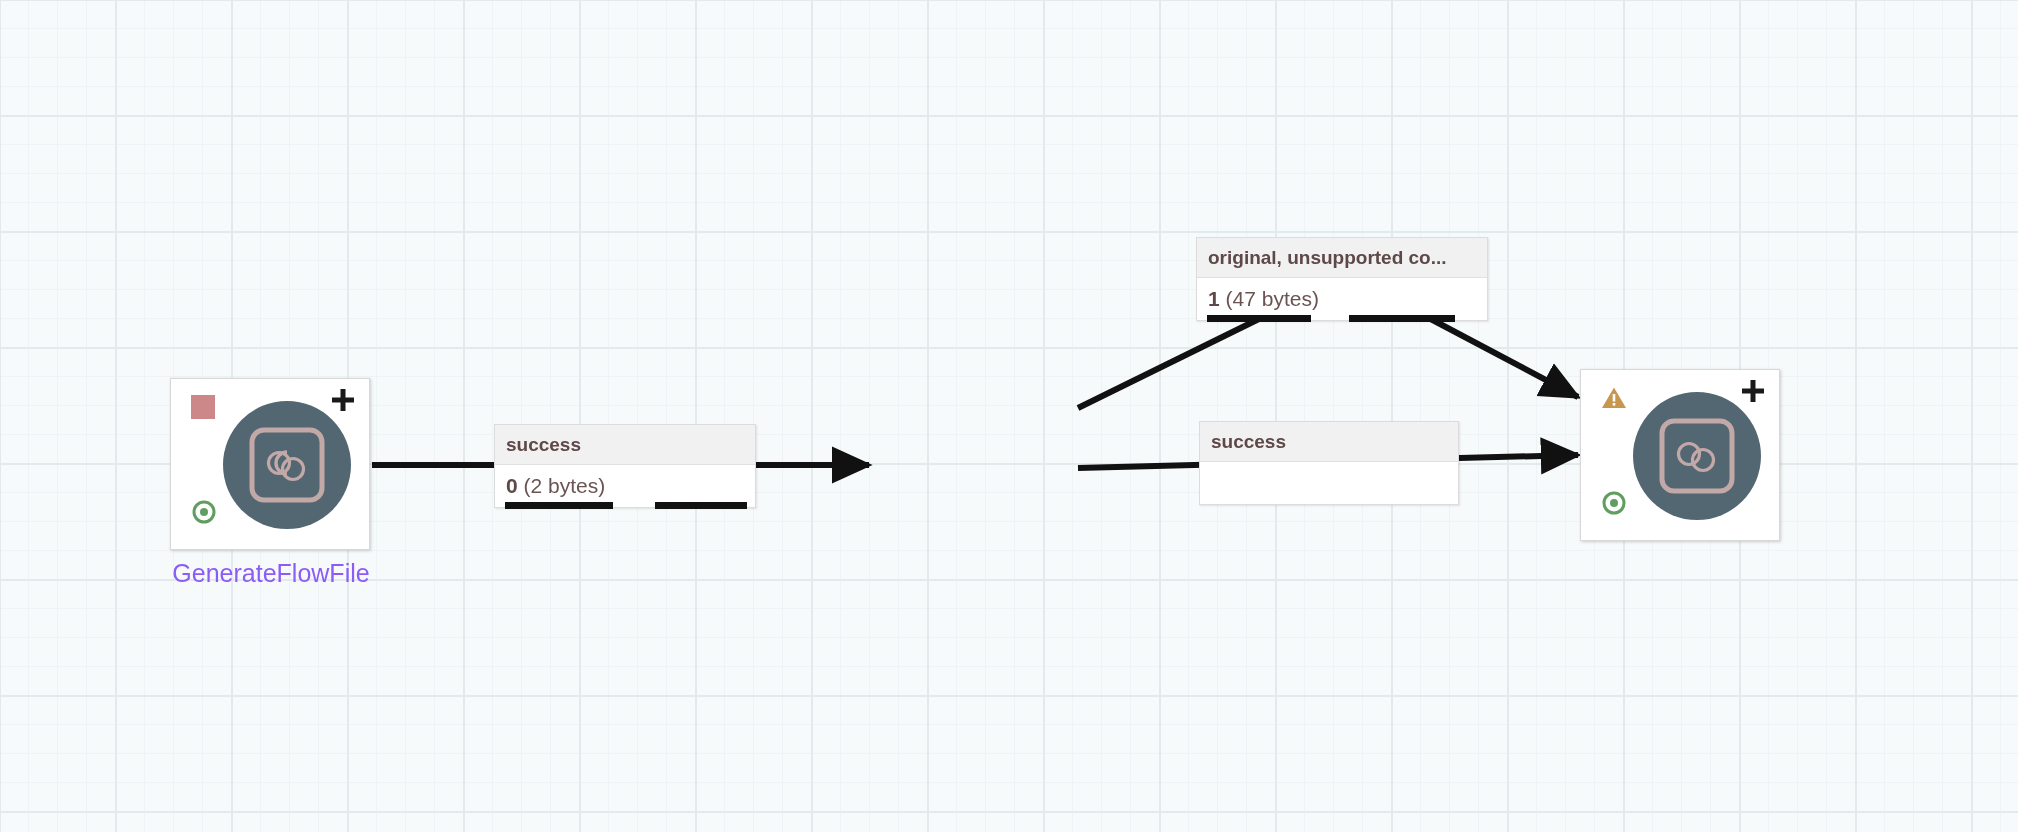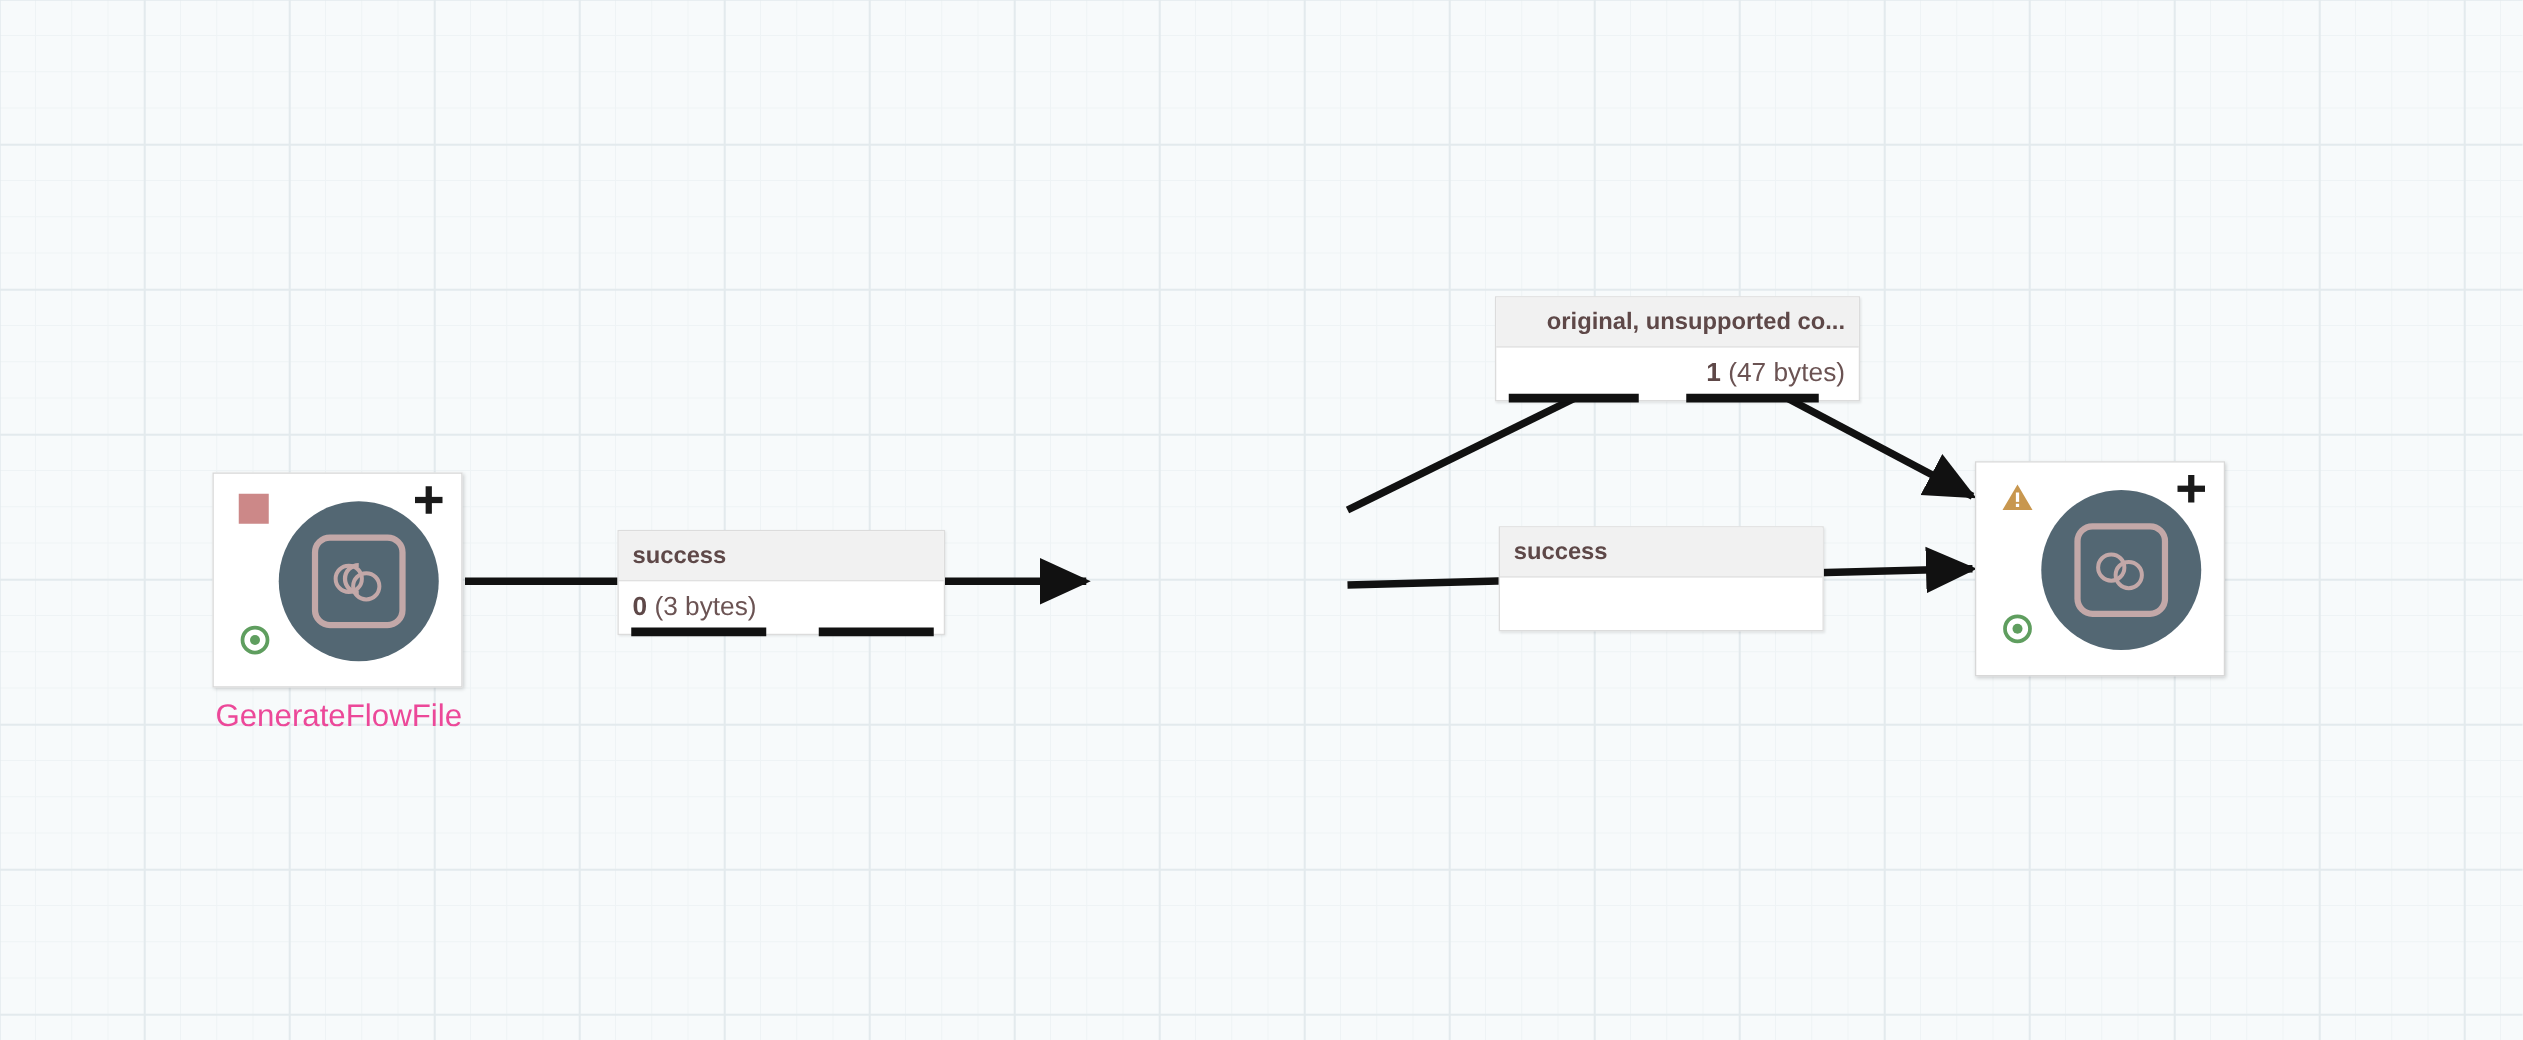"original, unsupported co..." div.conn-label { text-align: right -> none }
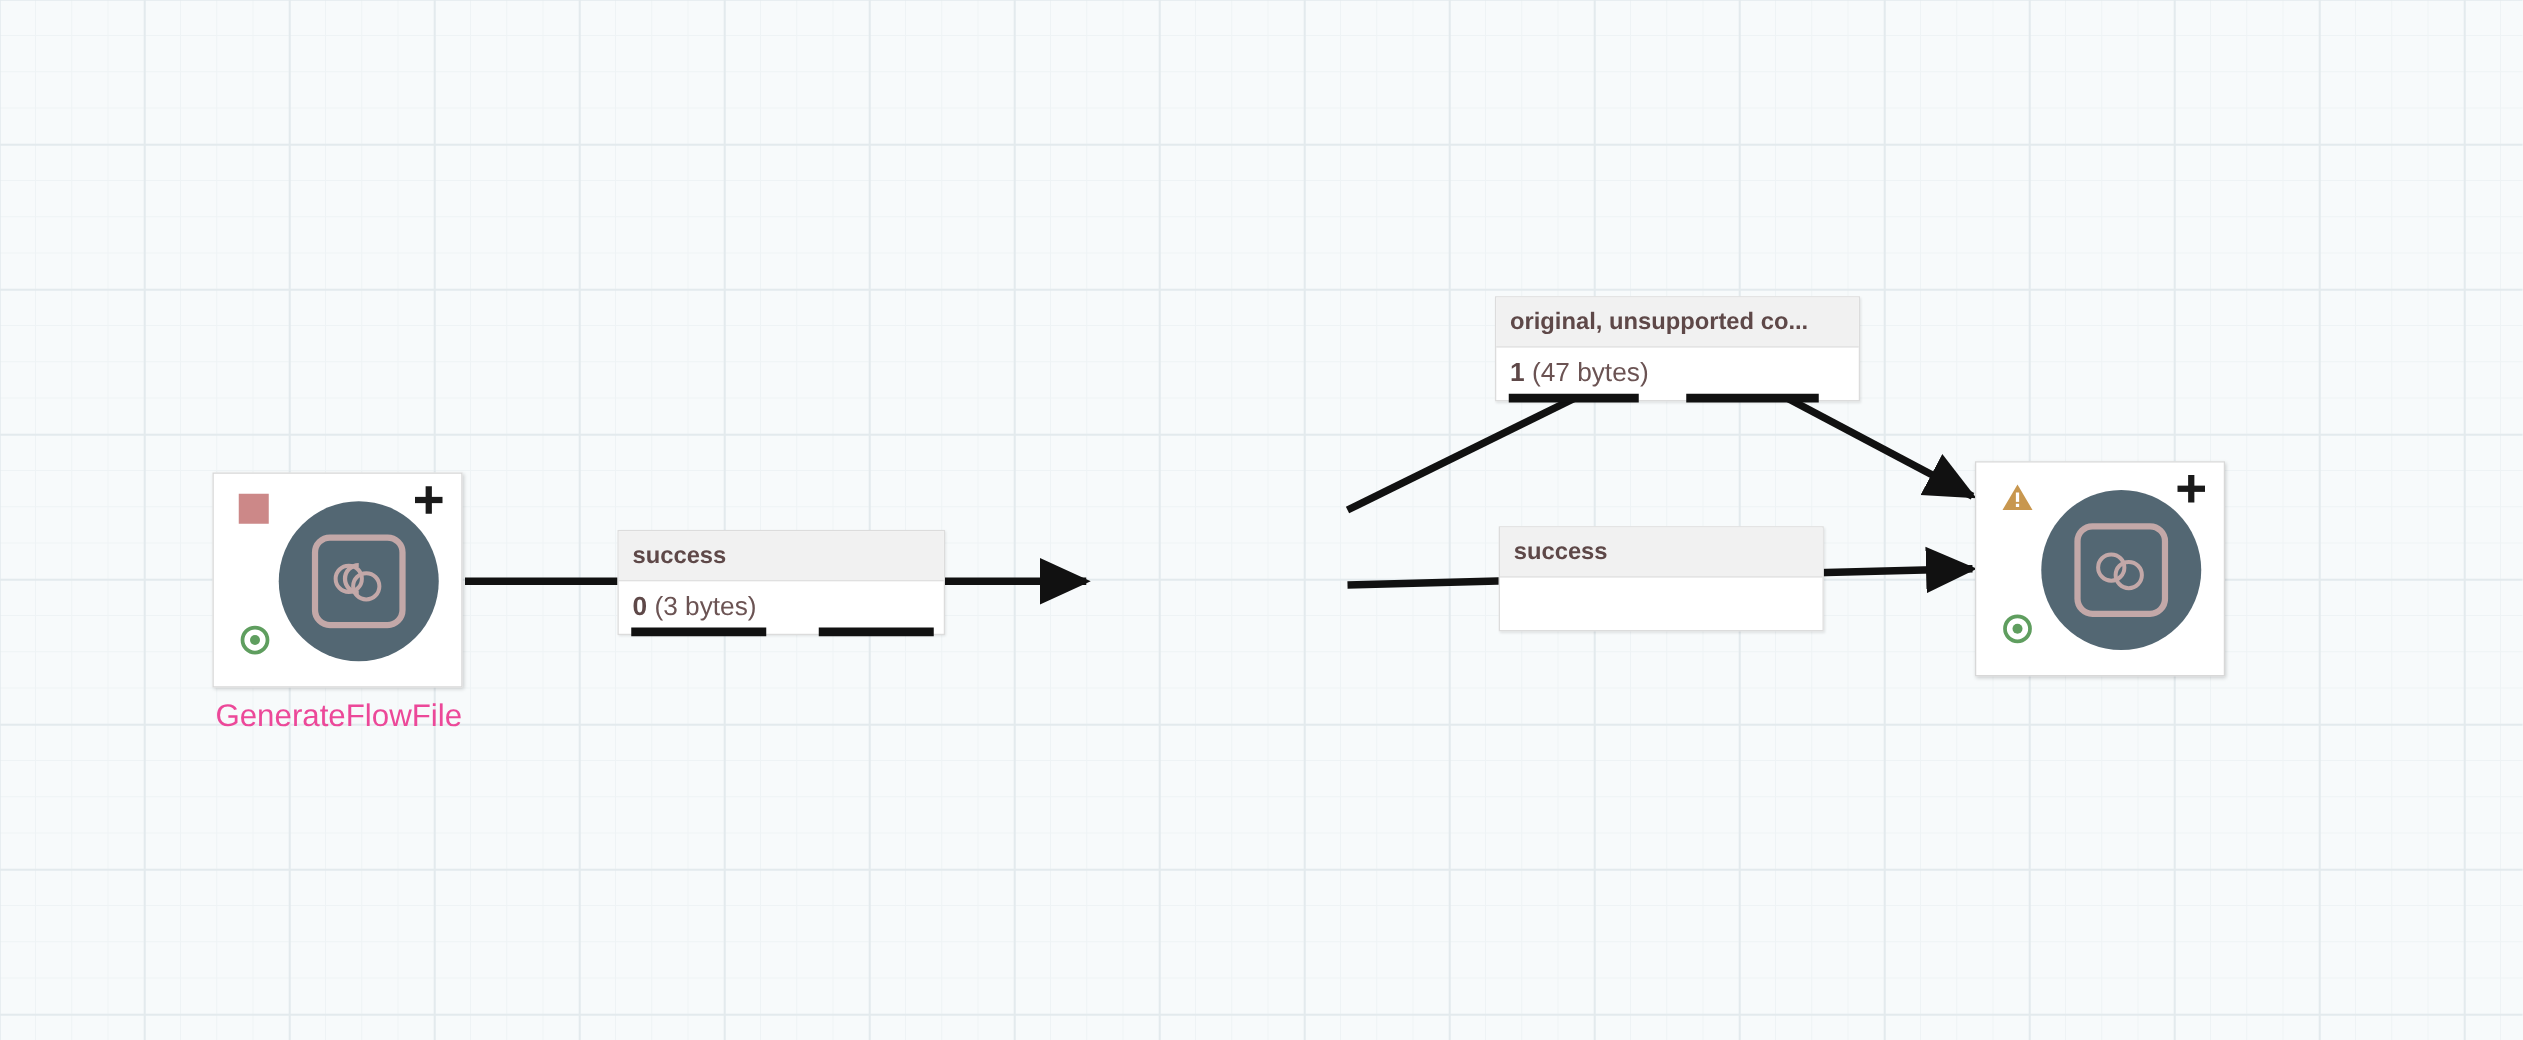"(3 bytes)" span { text: 3 -> 2 }
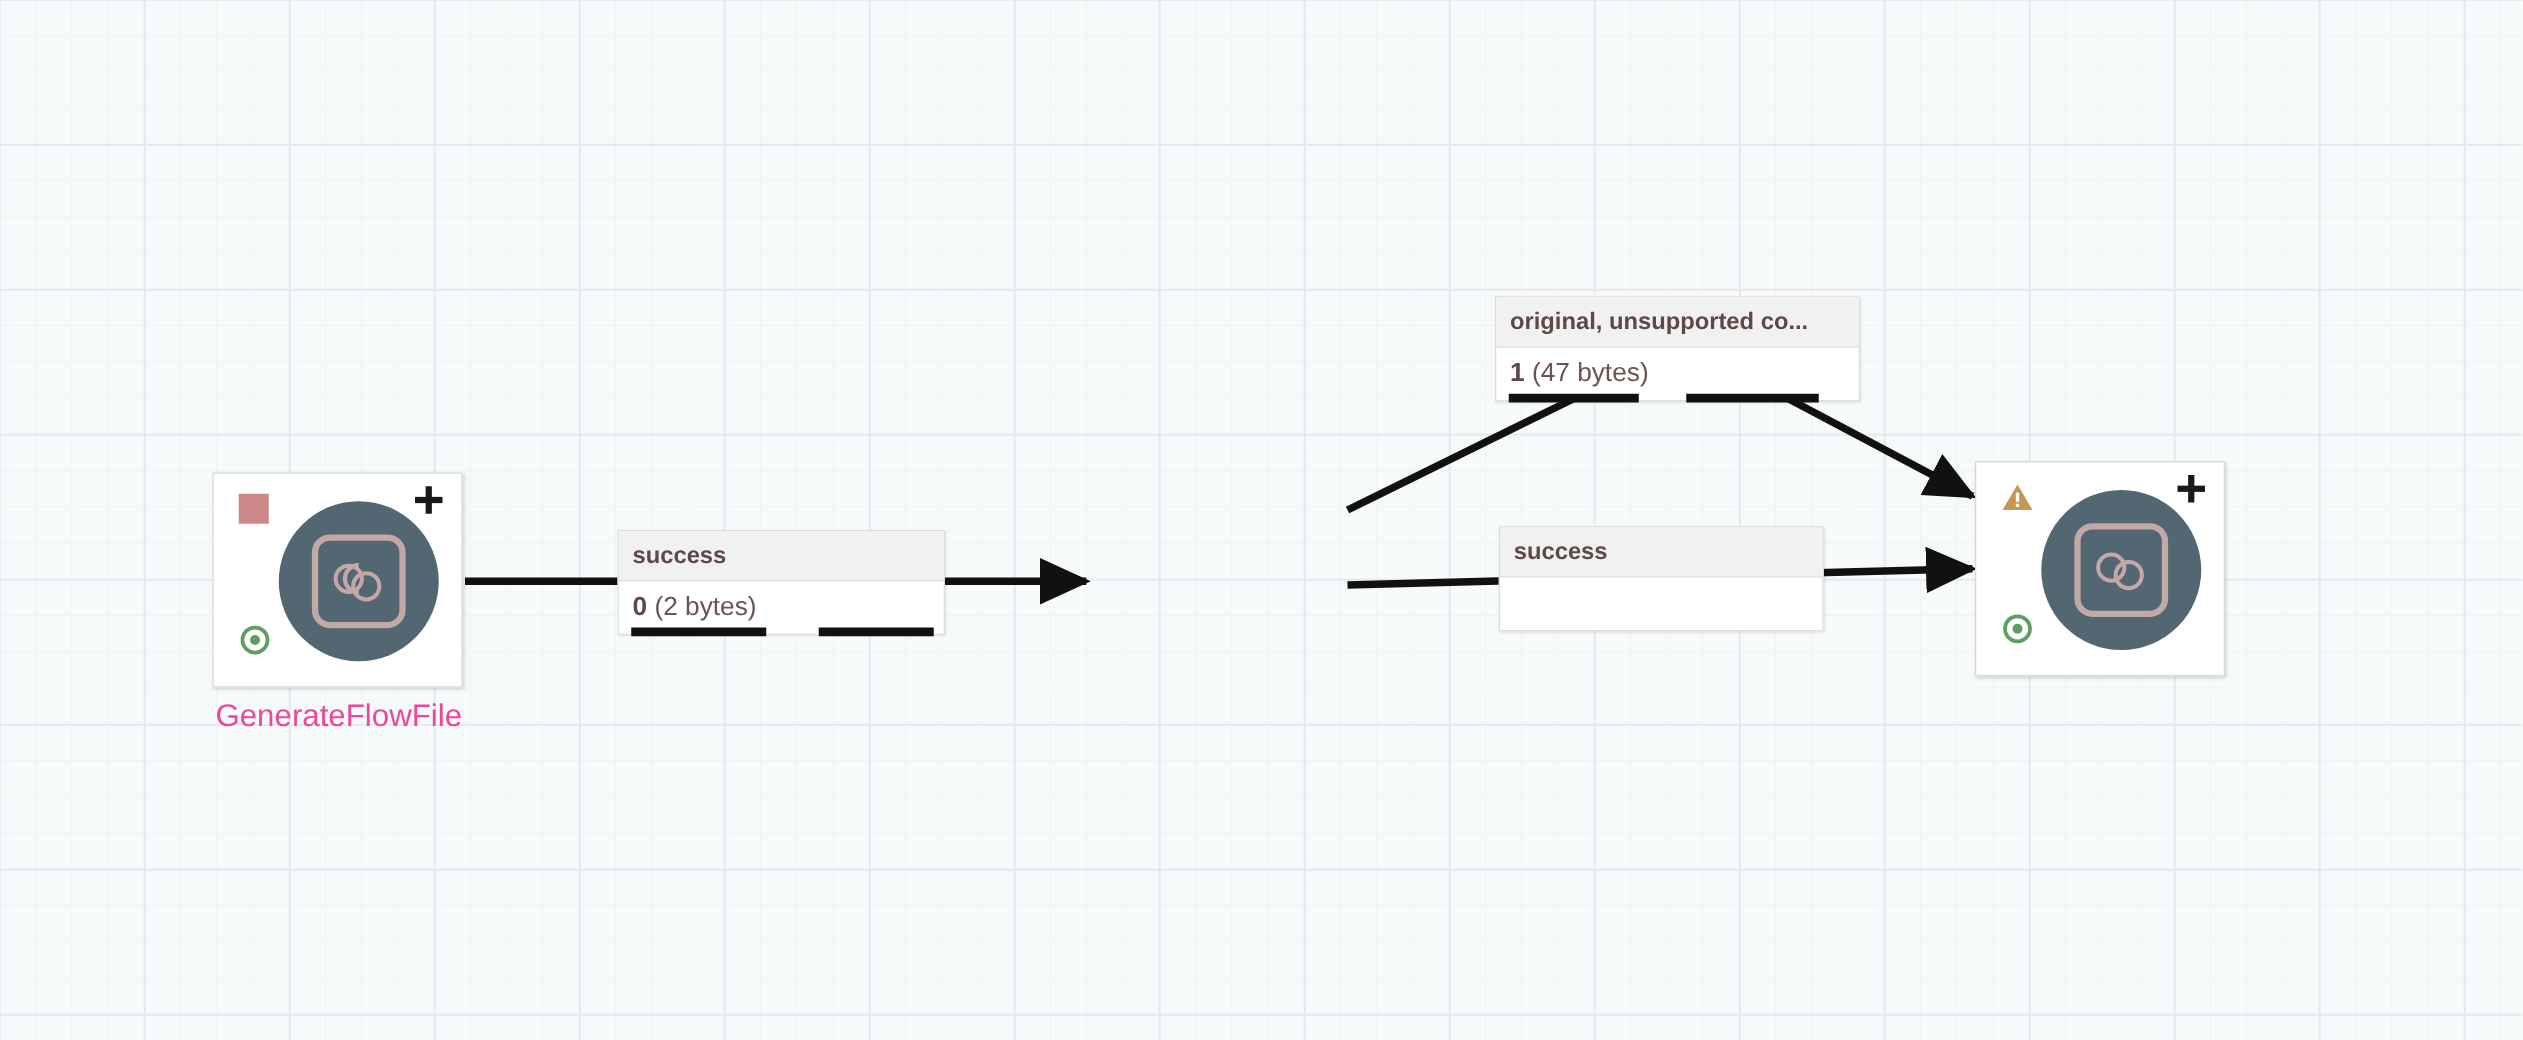"GenerateFlowFile" .proc-name { color: #ec4899 -> #8b5cf6 }
